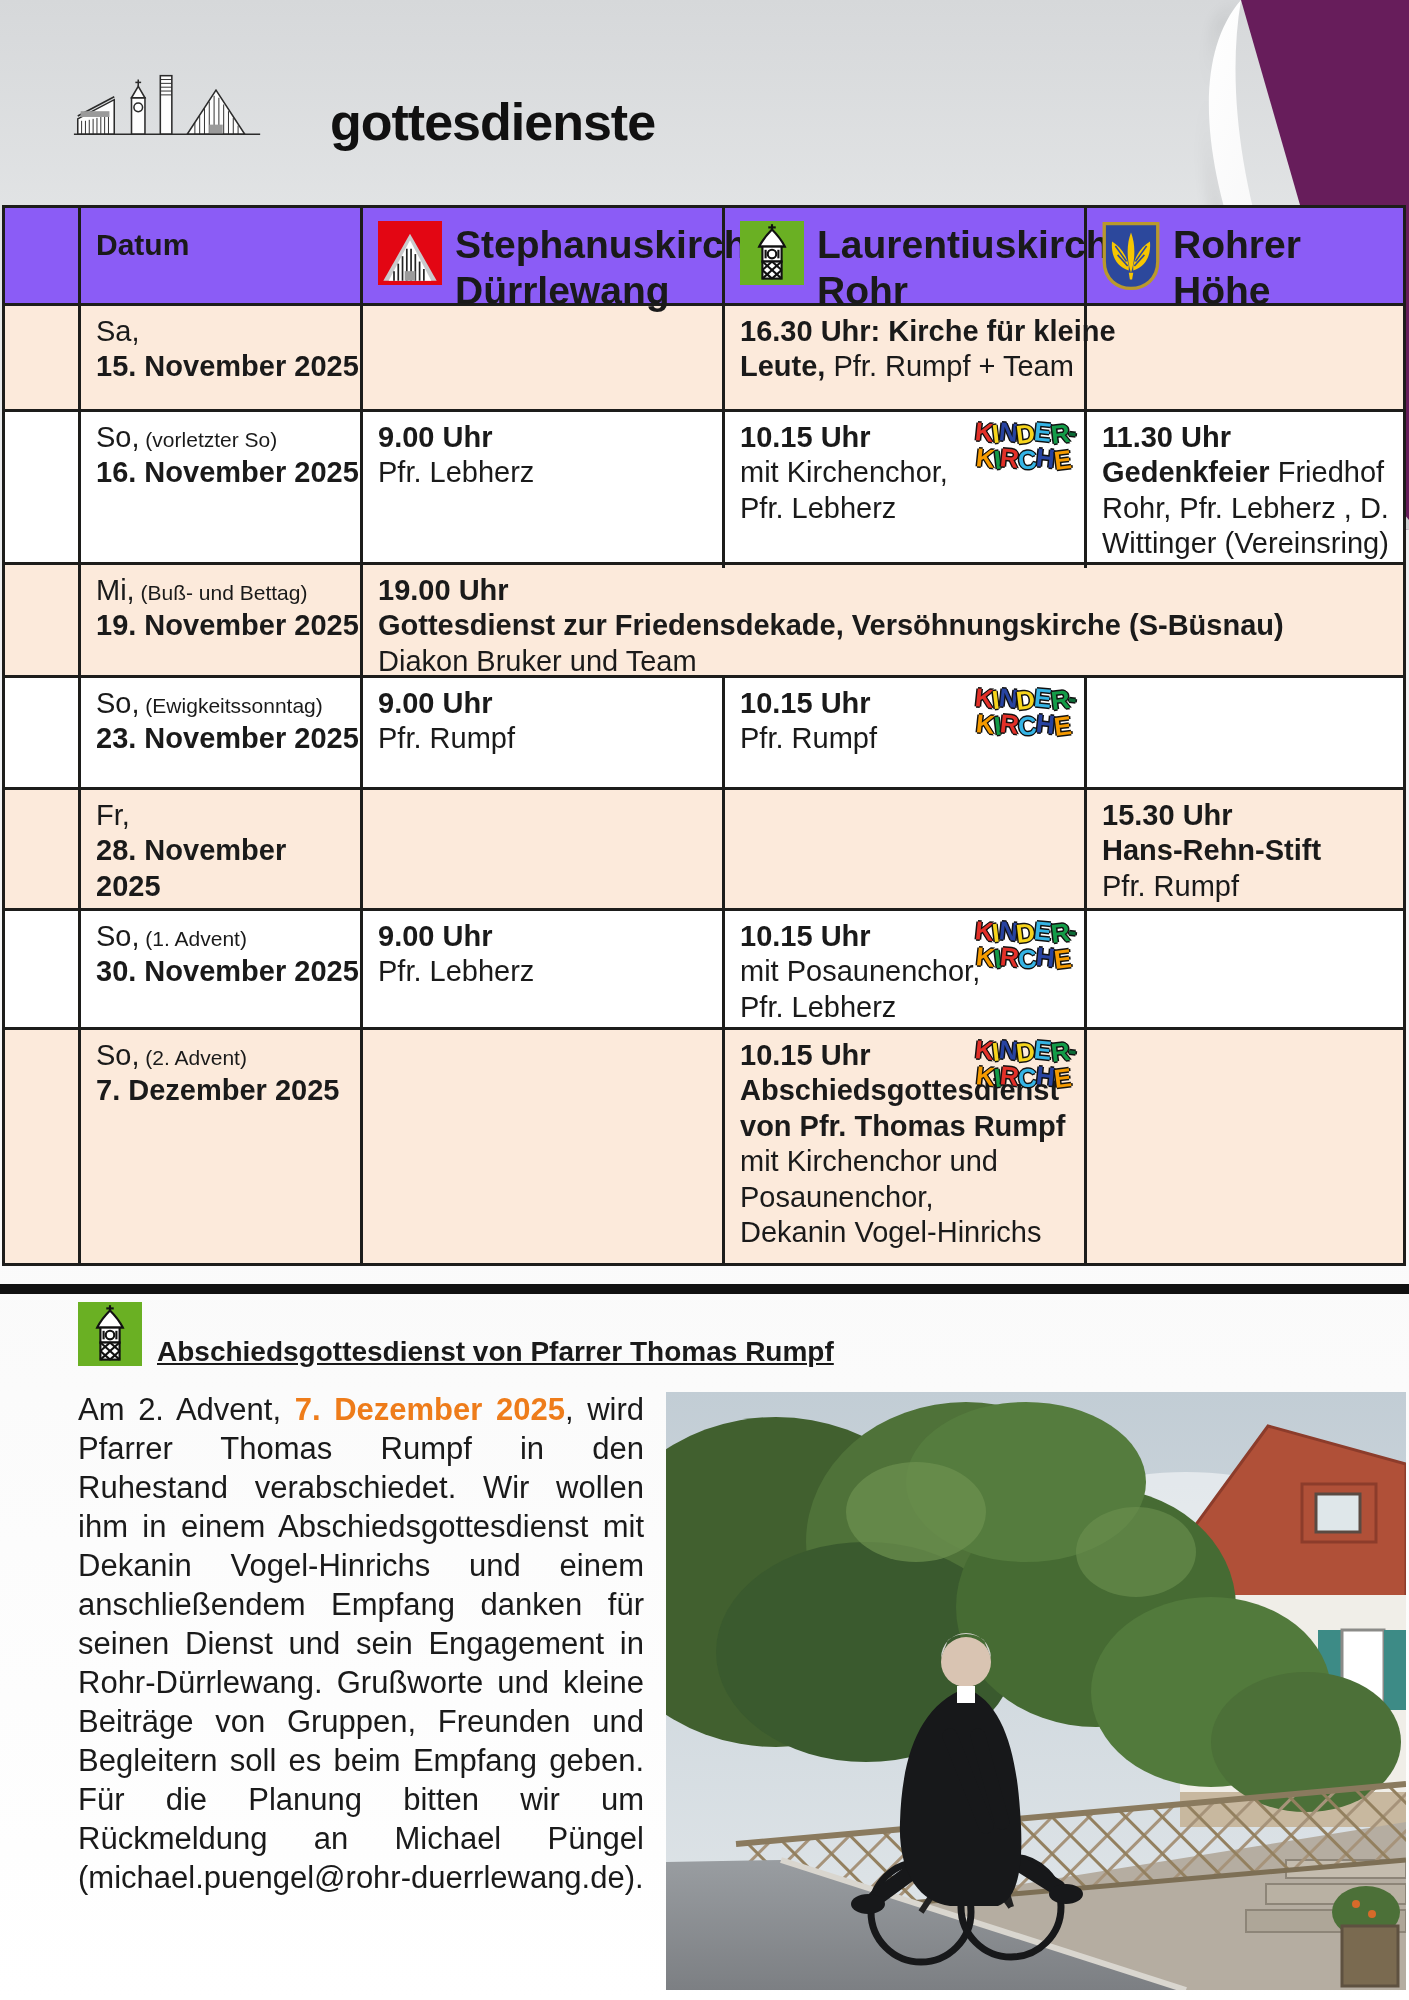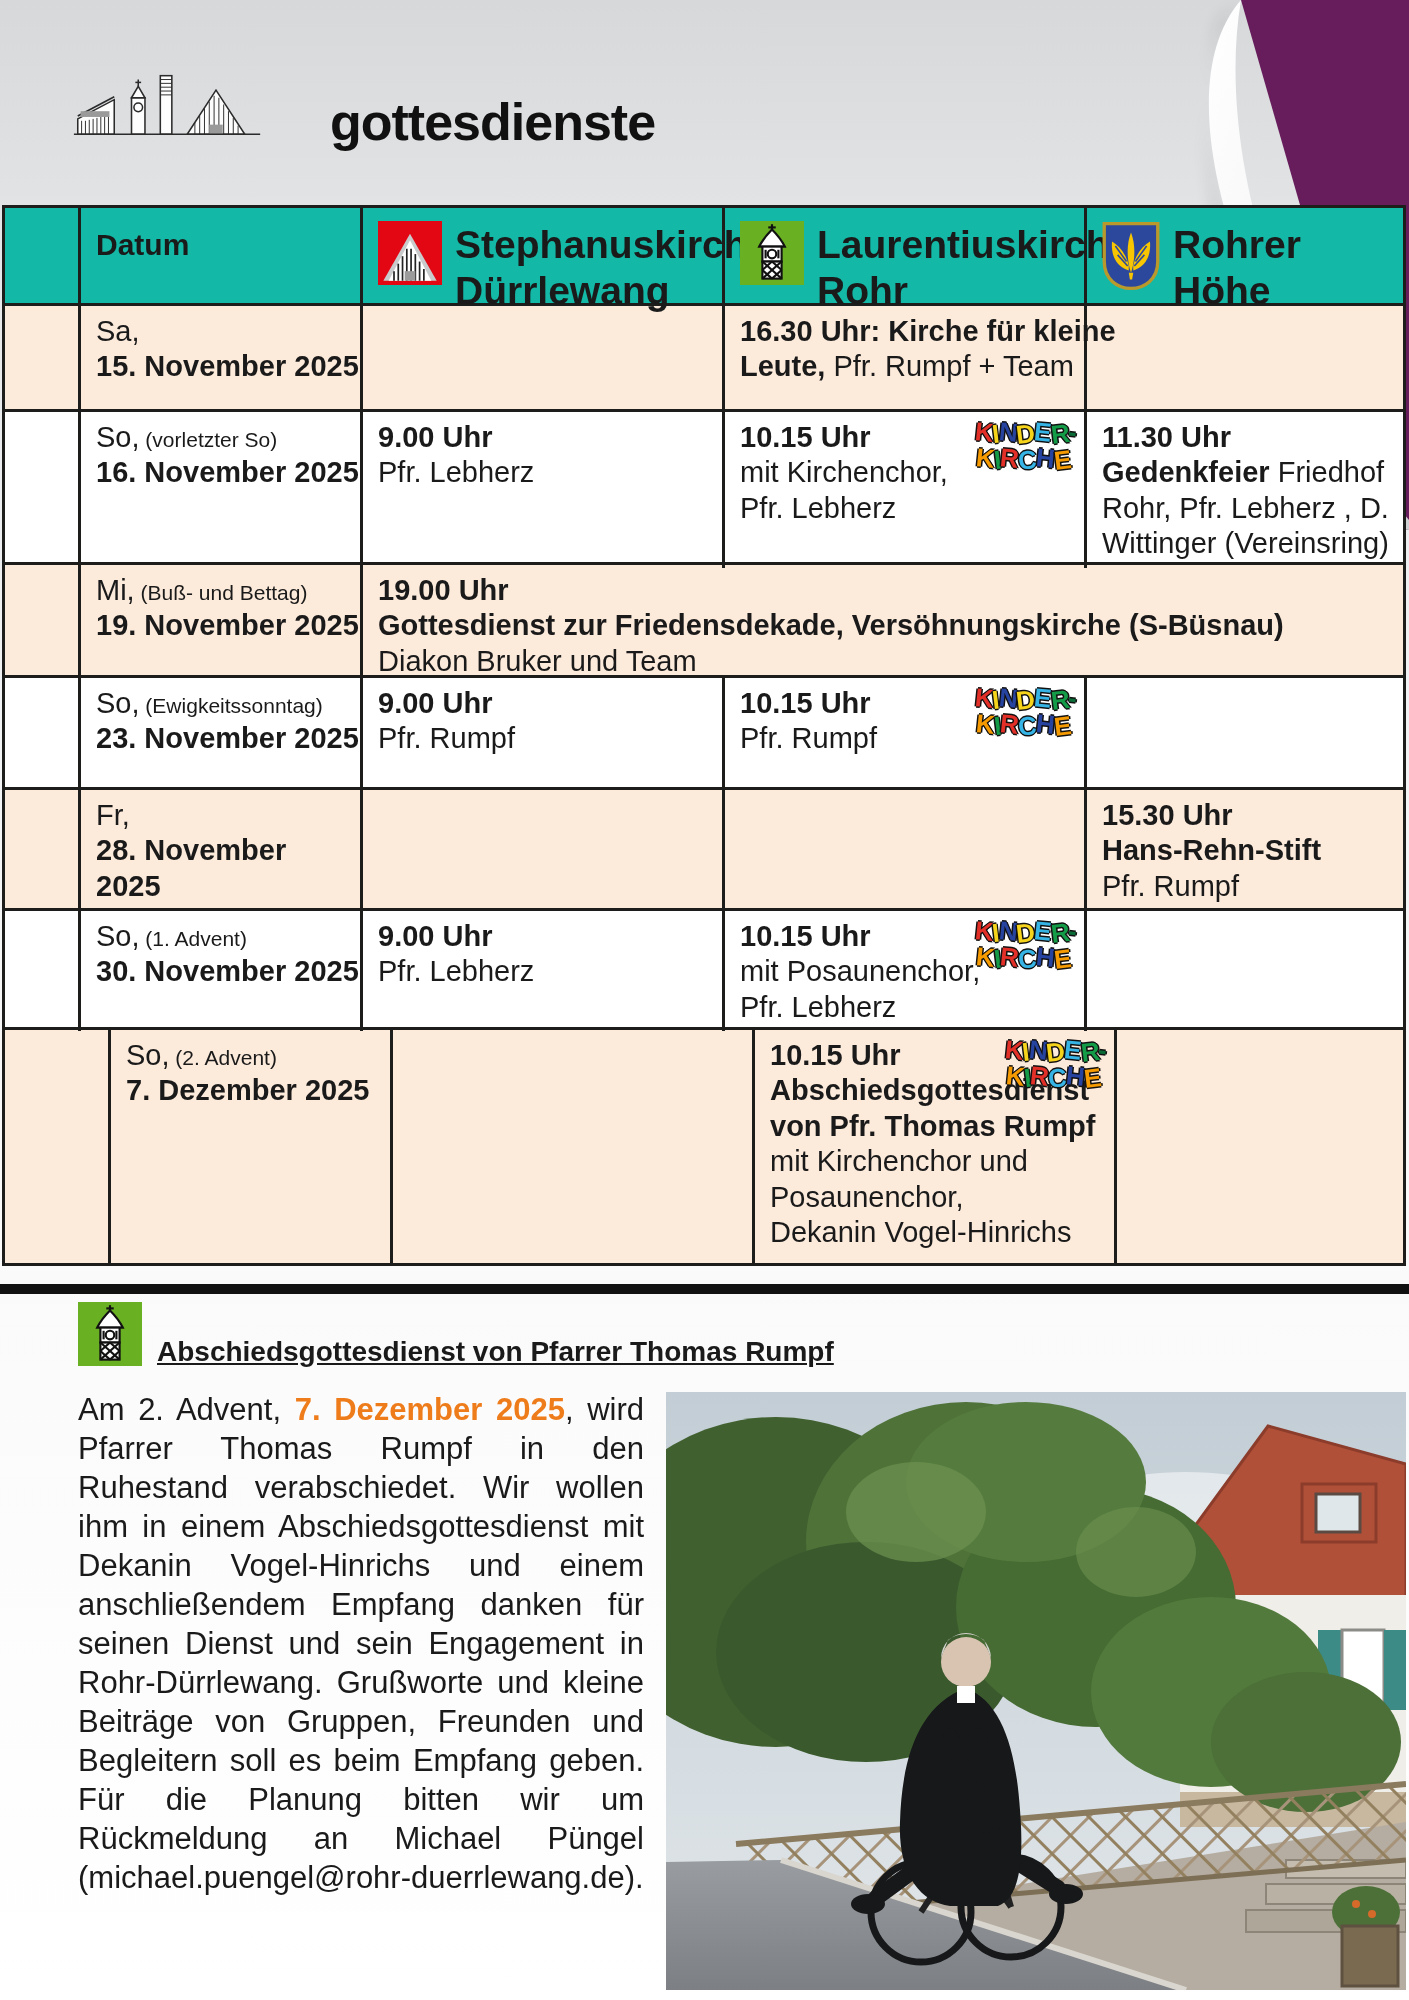"Datum" .hdr { background: #14b8a6 -> #8b5cf6 }
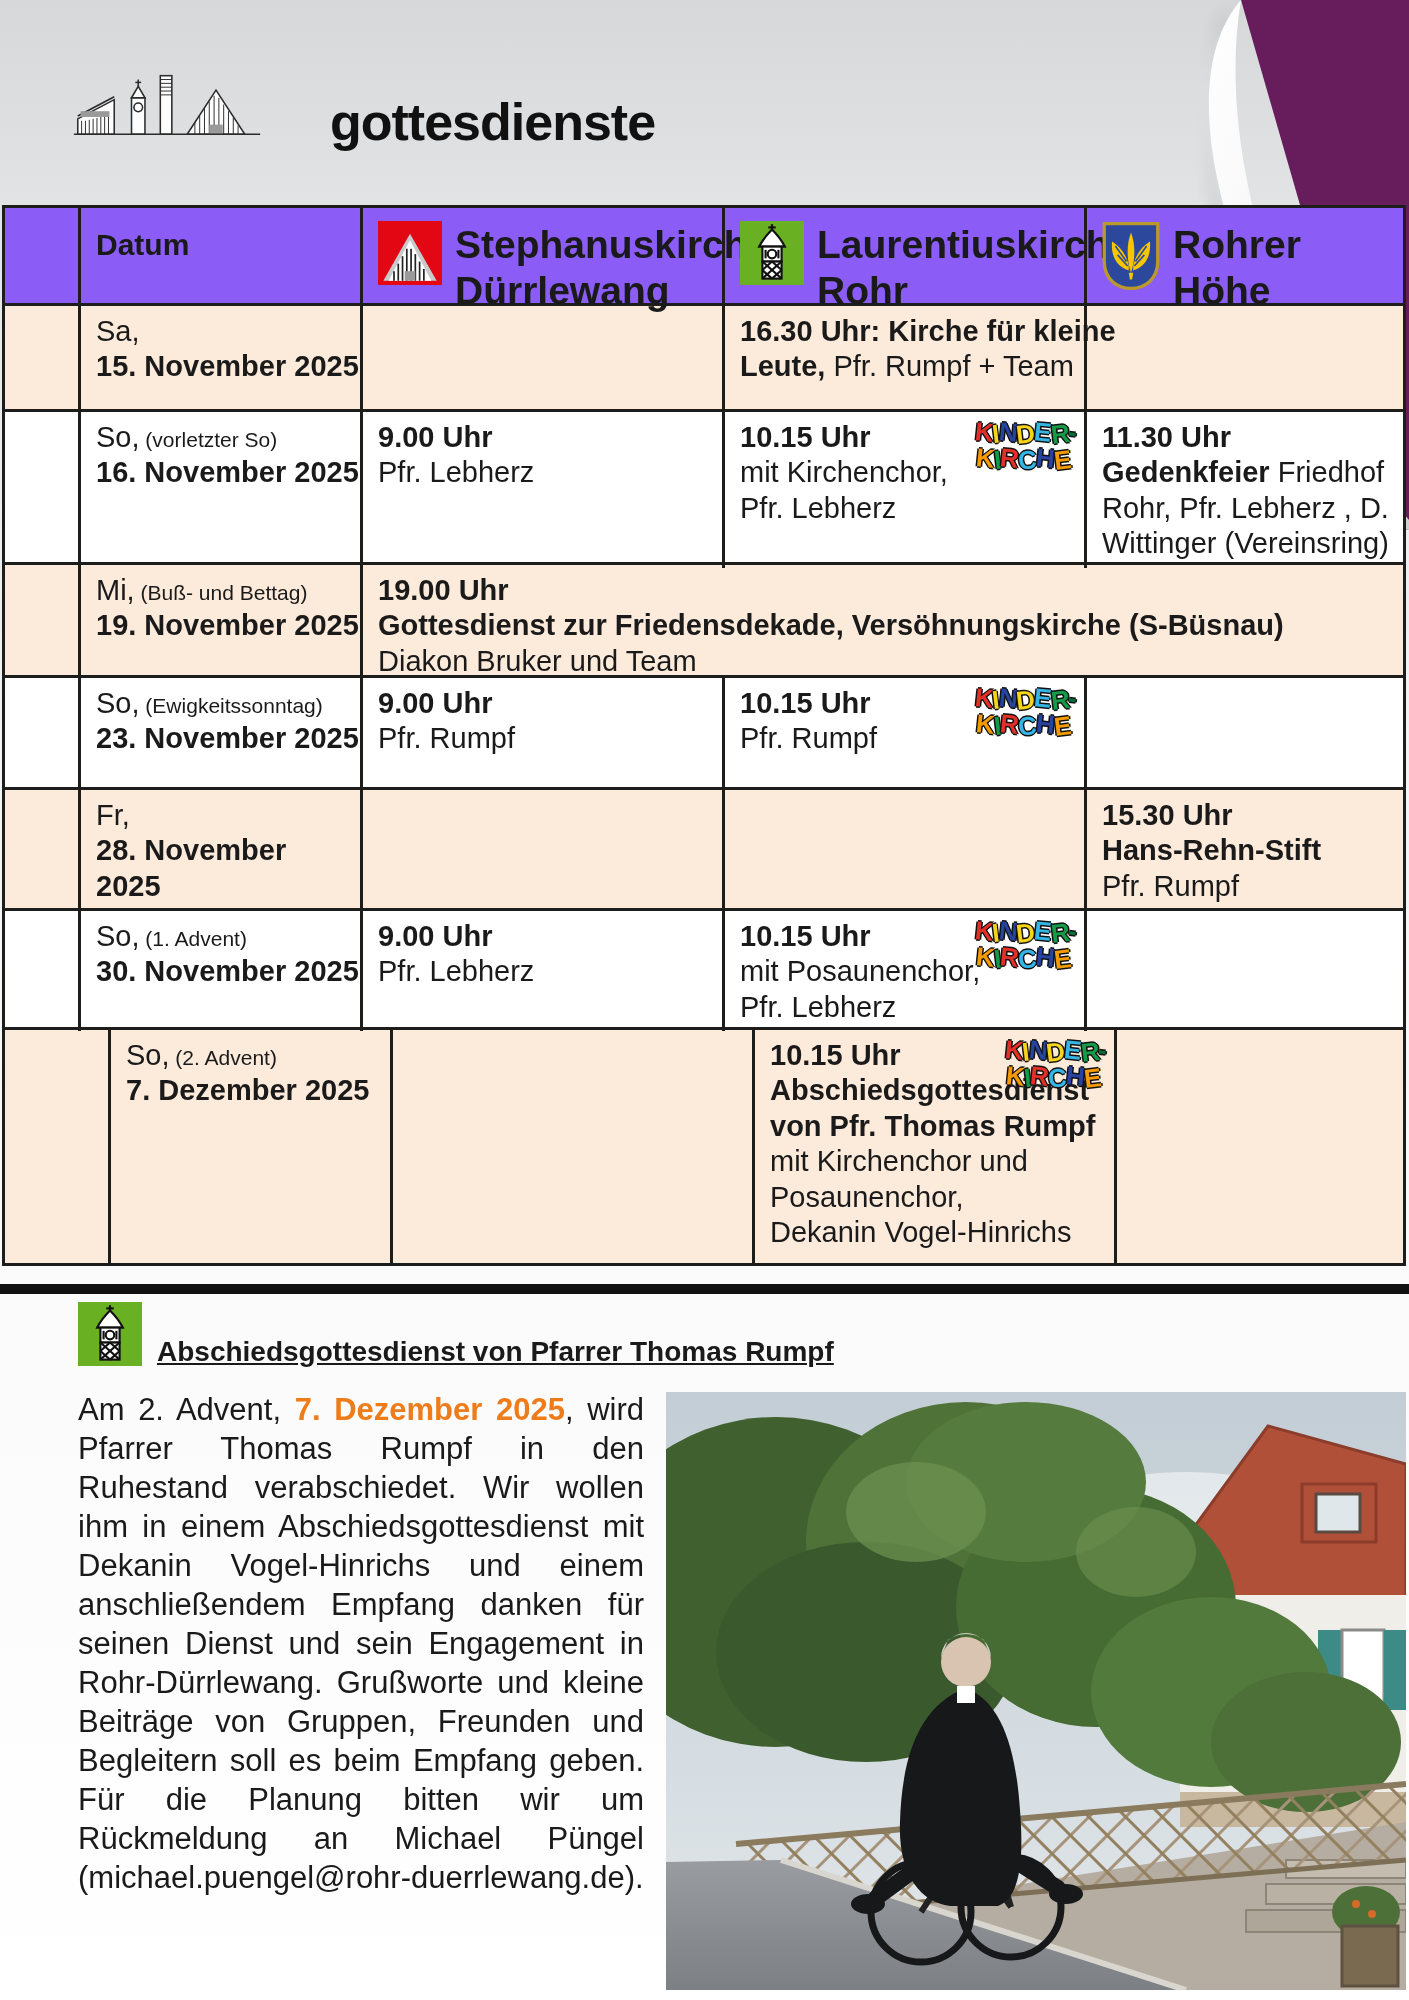"So, (2. Advent)" .trow:last-child { padding-left: 30px -> none }
